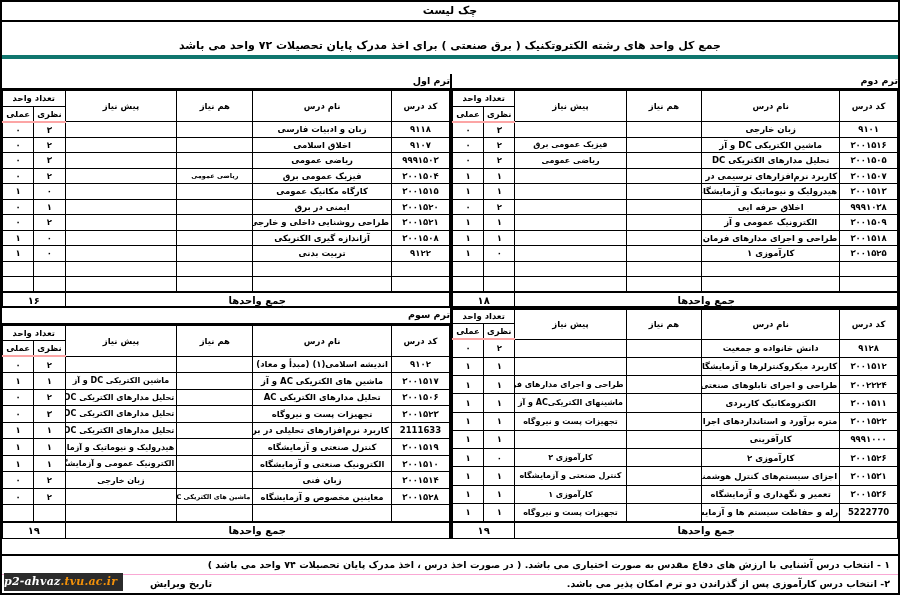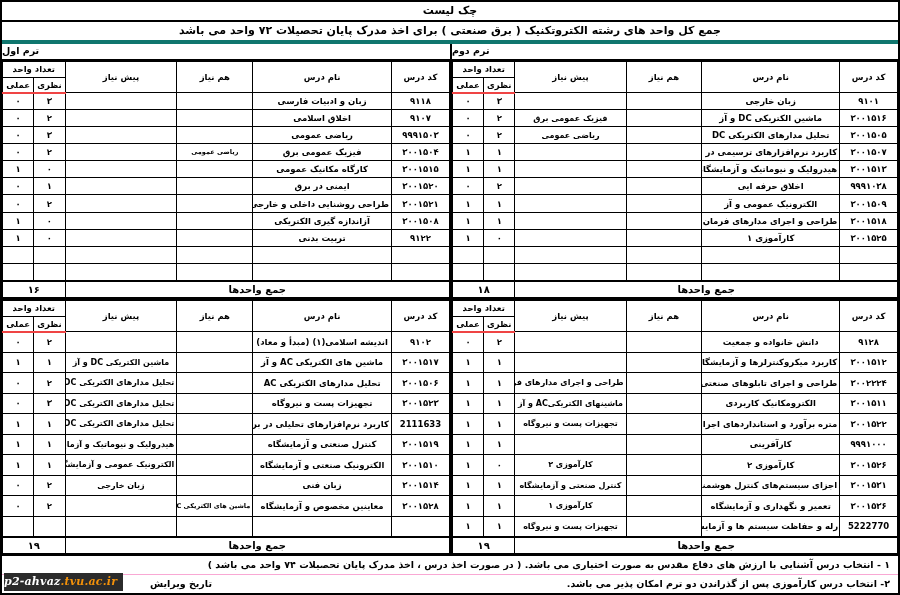"چک لیست" .page { gap: none -> 15px }
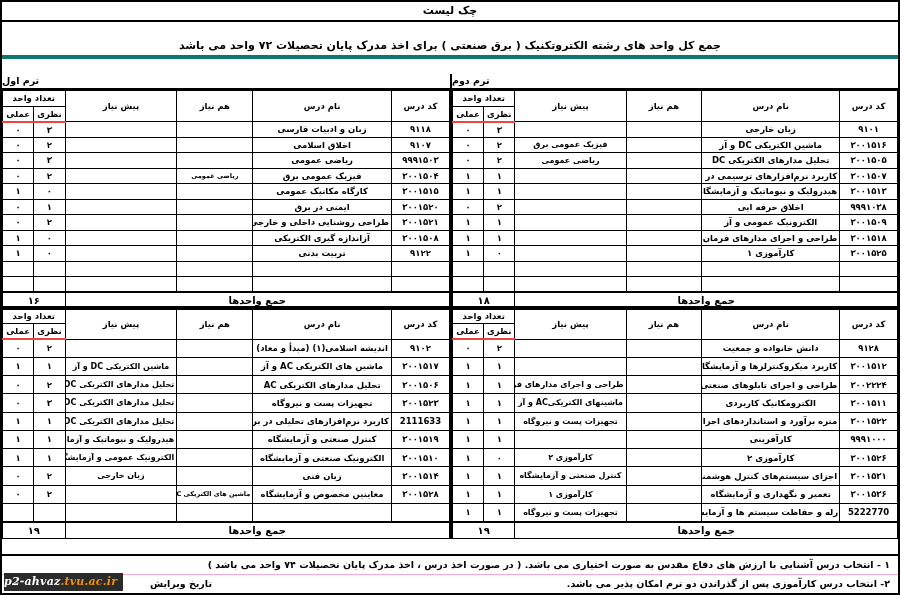"ترم اول" .term-heading { text-align: left -> right }
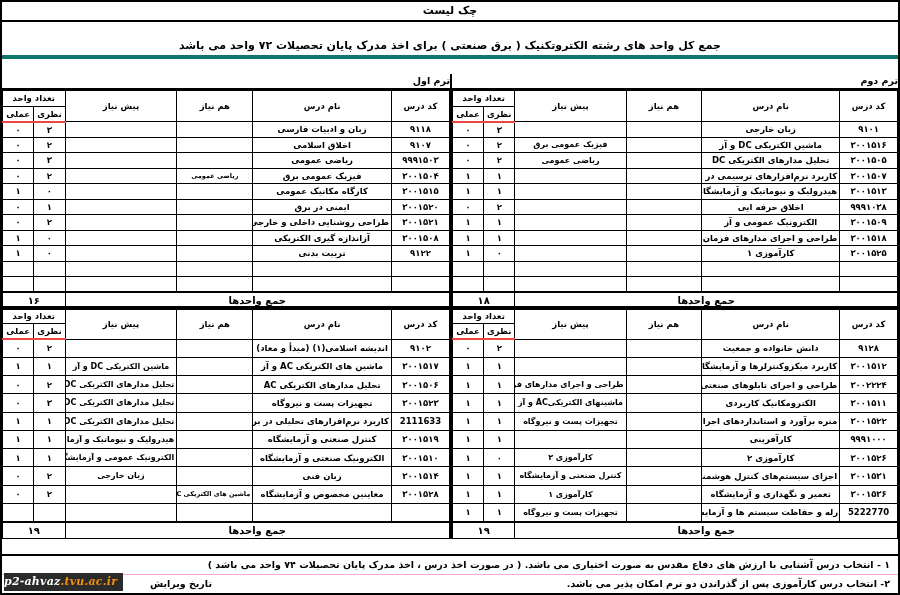"عملی" table.term-table thead th { border-bottom: 2px solid #ef4444 -> 2px solid #fca5a5 }
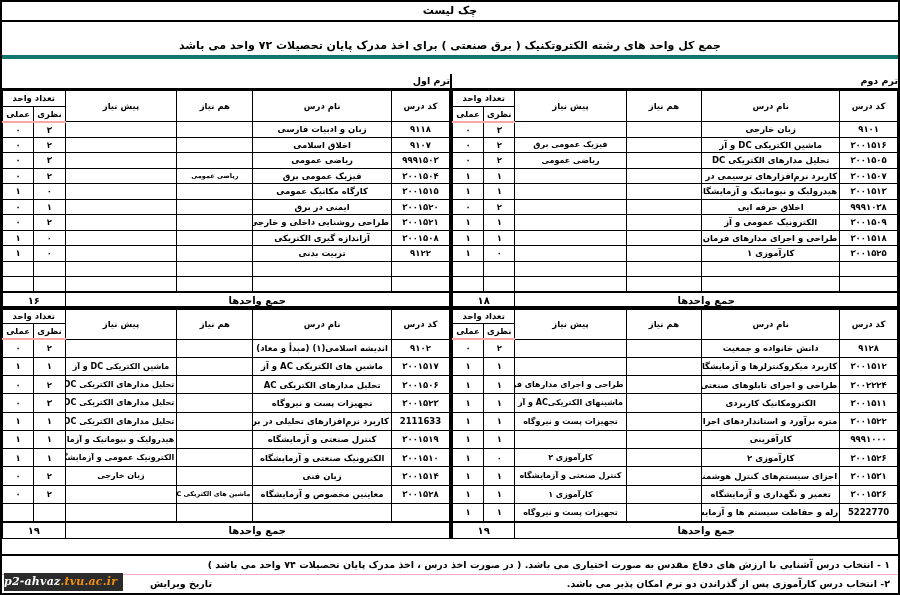"ترم سوم" div.term-heading { html: none -> <div>ترم سوم</div> }
